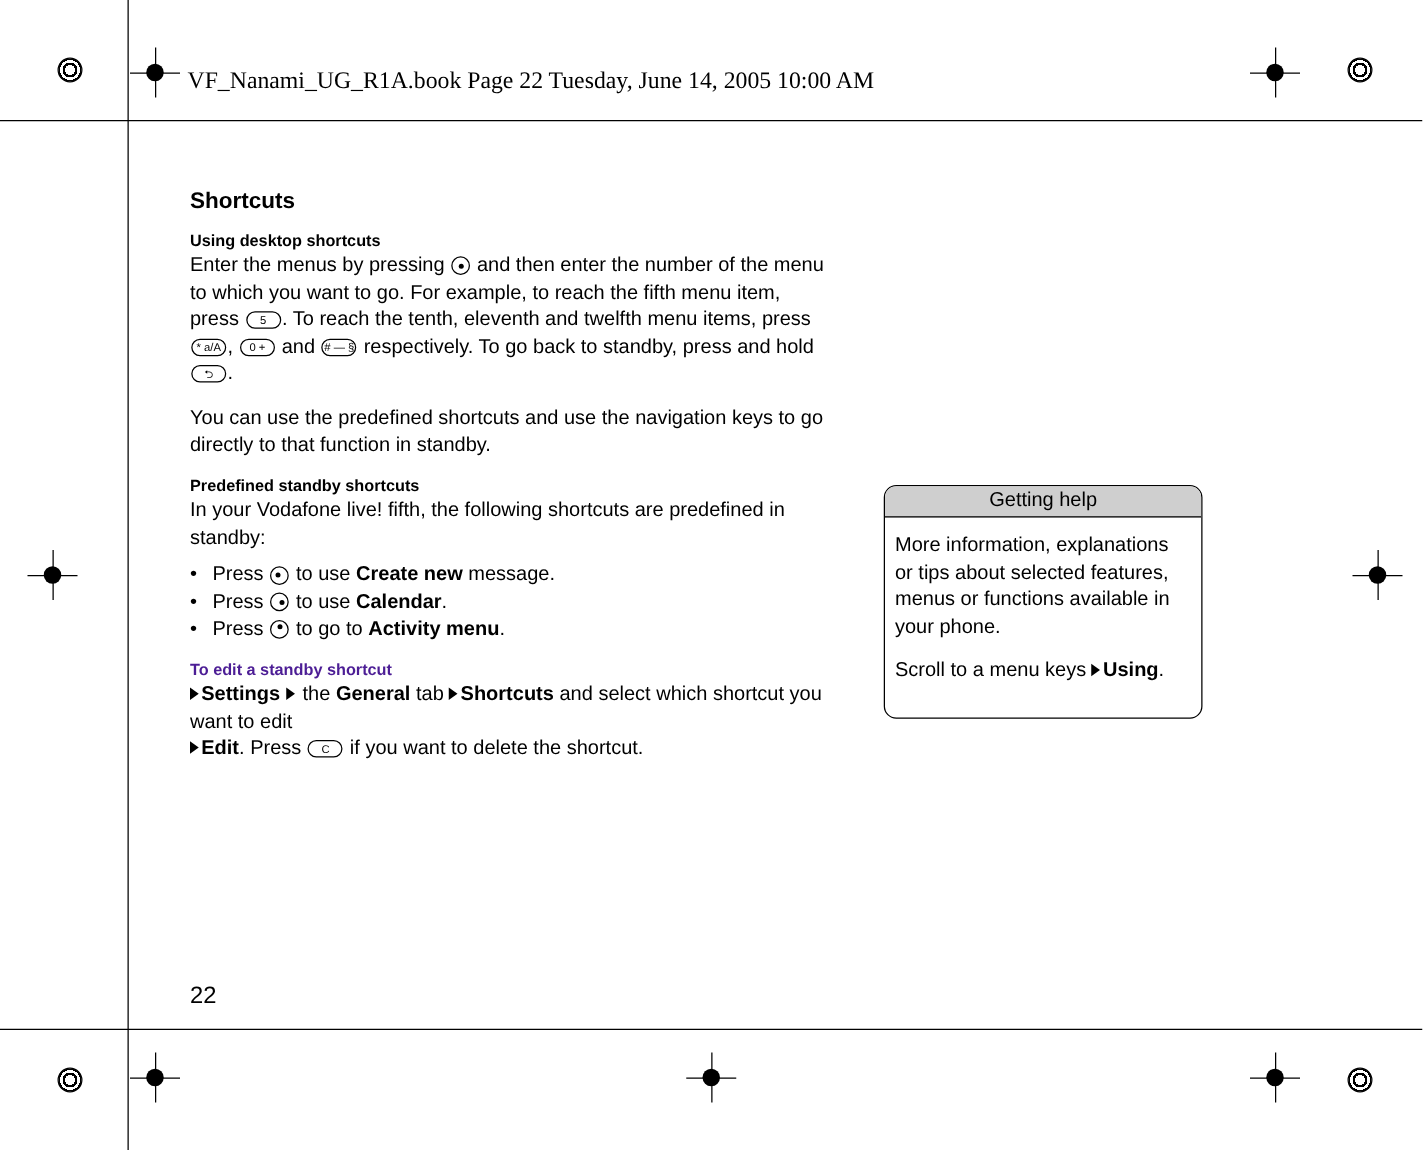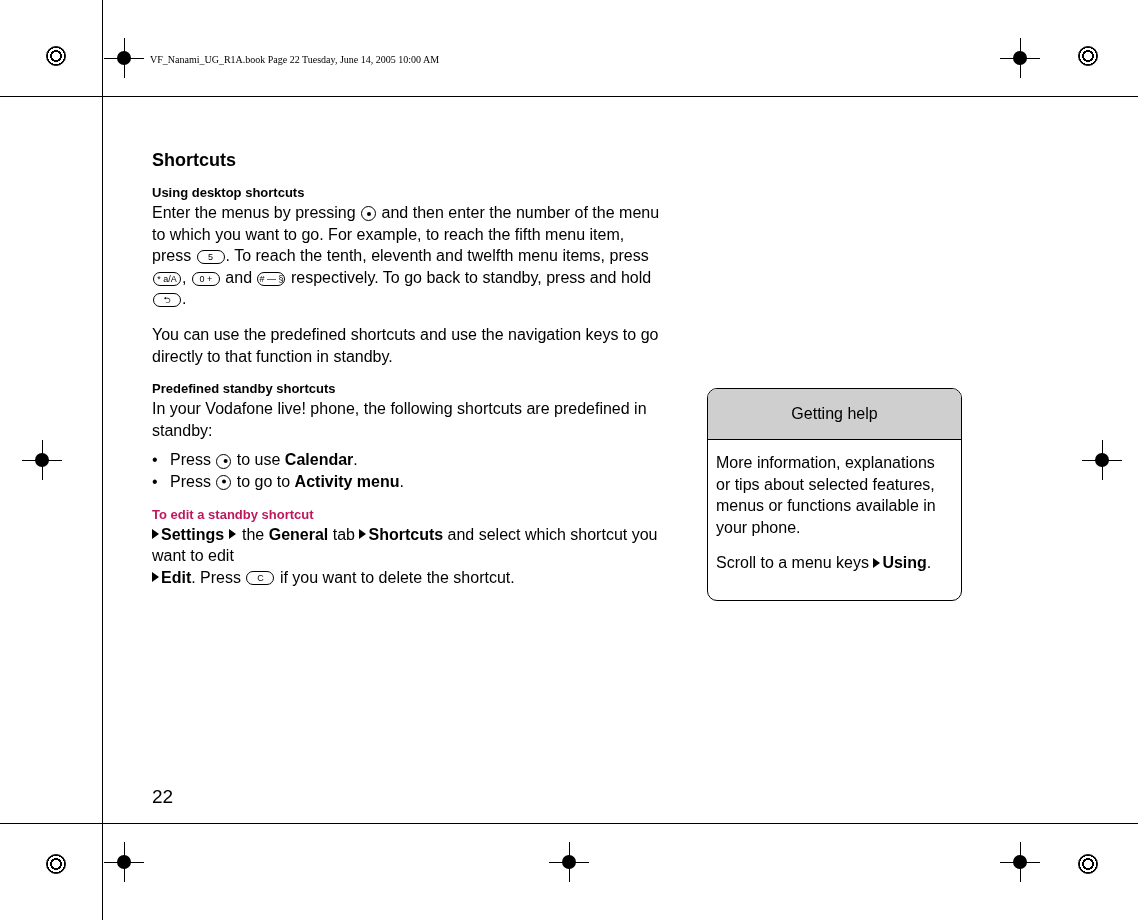"VF_Nanami_UG_R1A.book Page 22 Tuesday," .header-strip { font-size: 10px -> 19px }
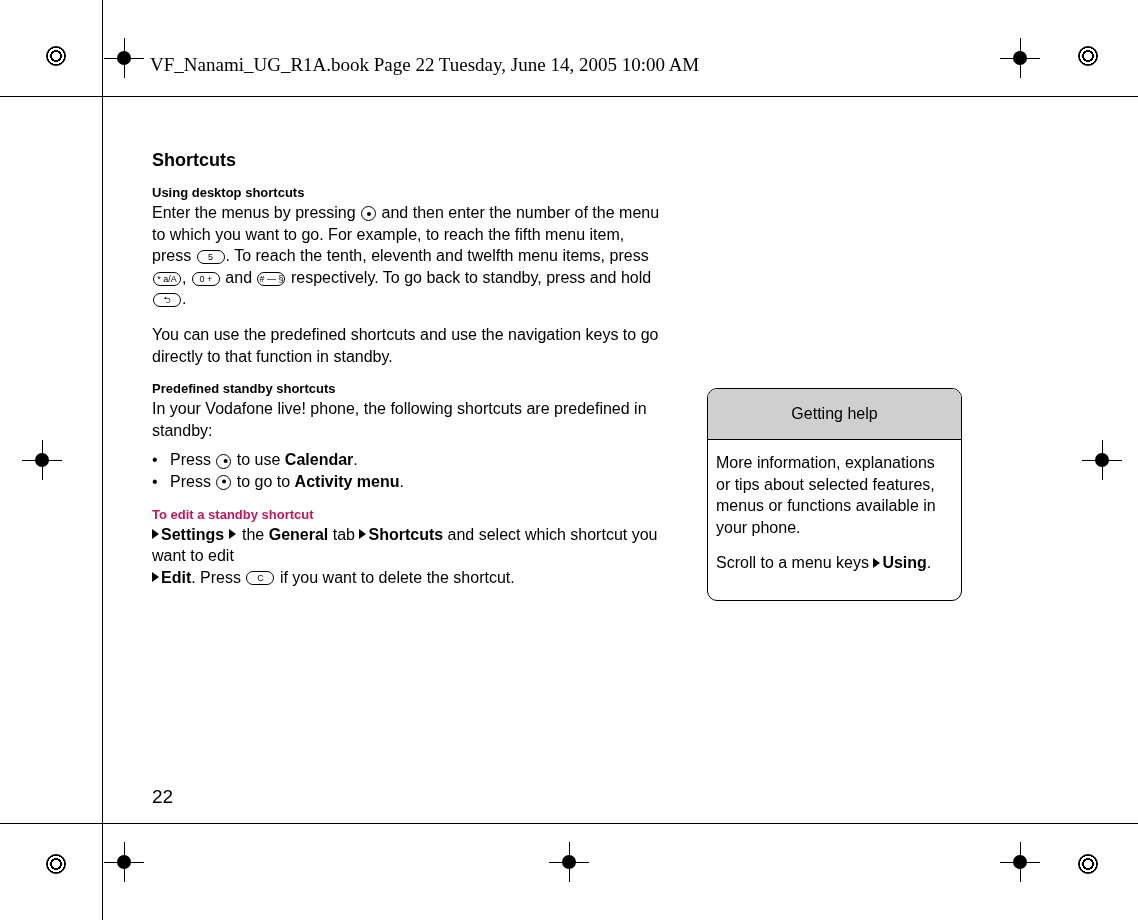"In your Vodafone live! phone," p.para { text: phone -> fifth }
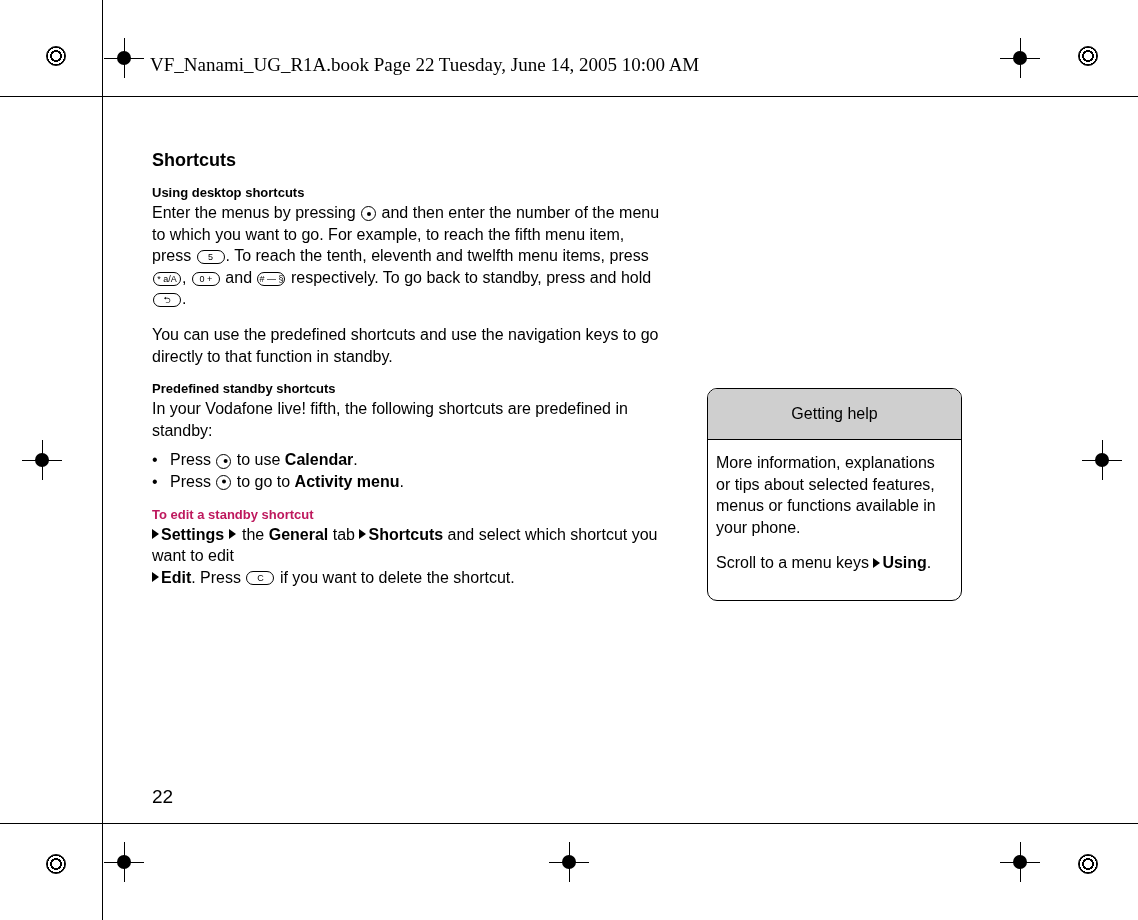"Getting help" .sidebox .hd { padding: 16px 6px -> 3px 6px }
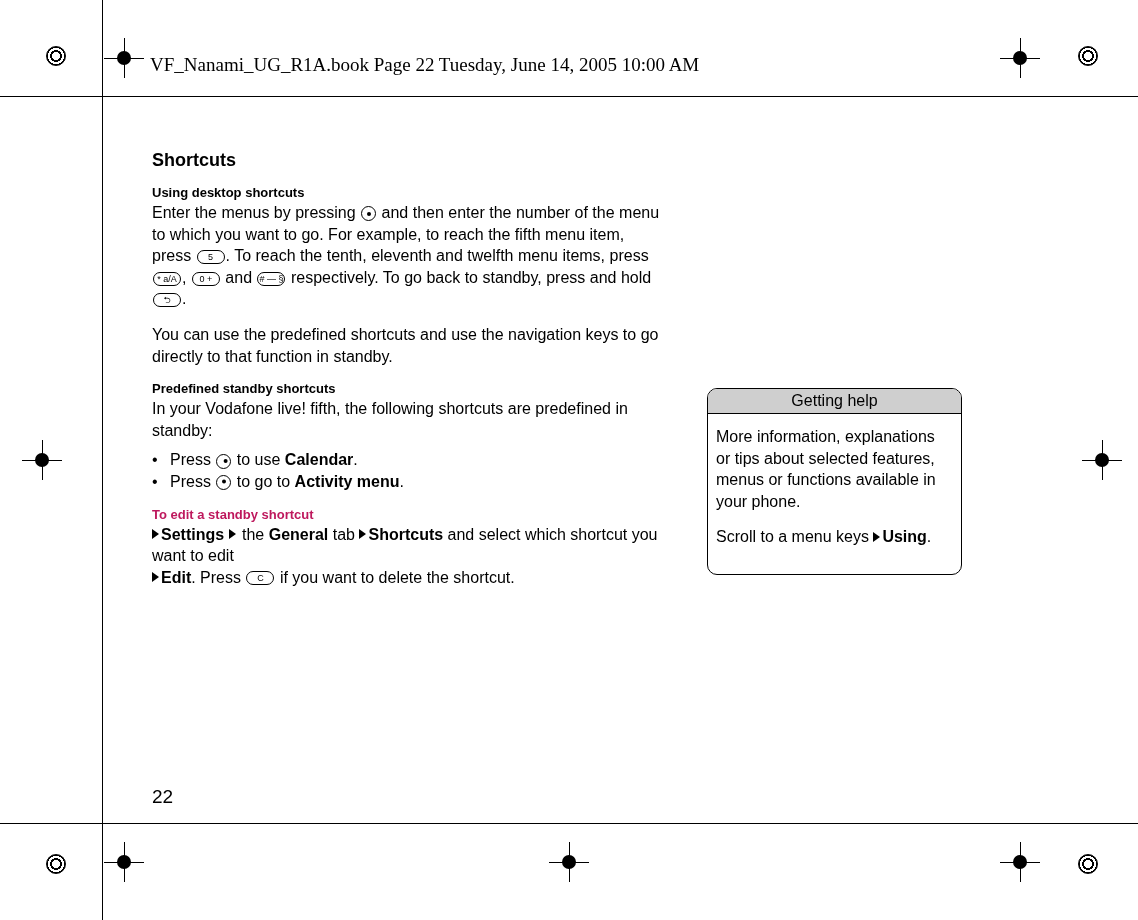"Press to use Create new" li { html: none -> <li> <span>Press </span><span></span><span> to use </span><span>Create new</span><span> message.</span> </li> }
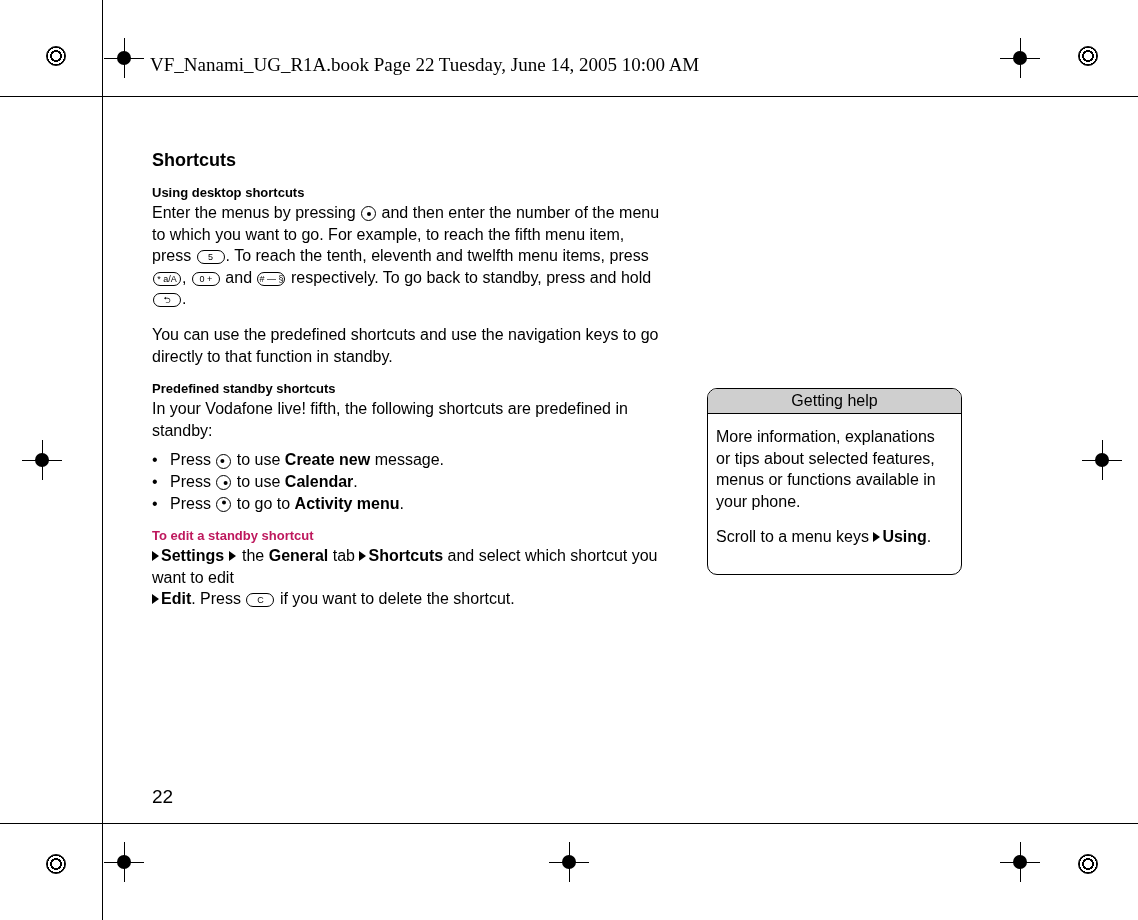"To edit a standby shortcut" p.subhead { color: #be185d -> #4c1d95 }
